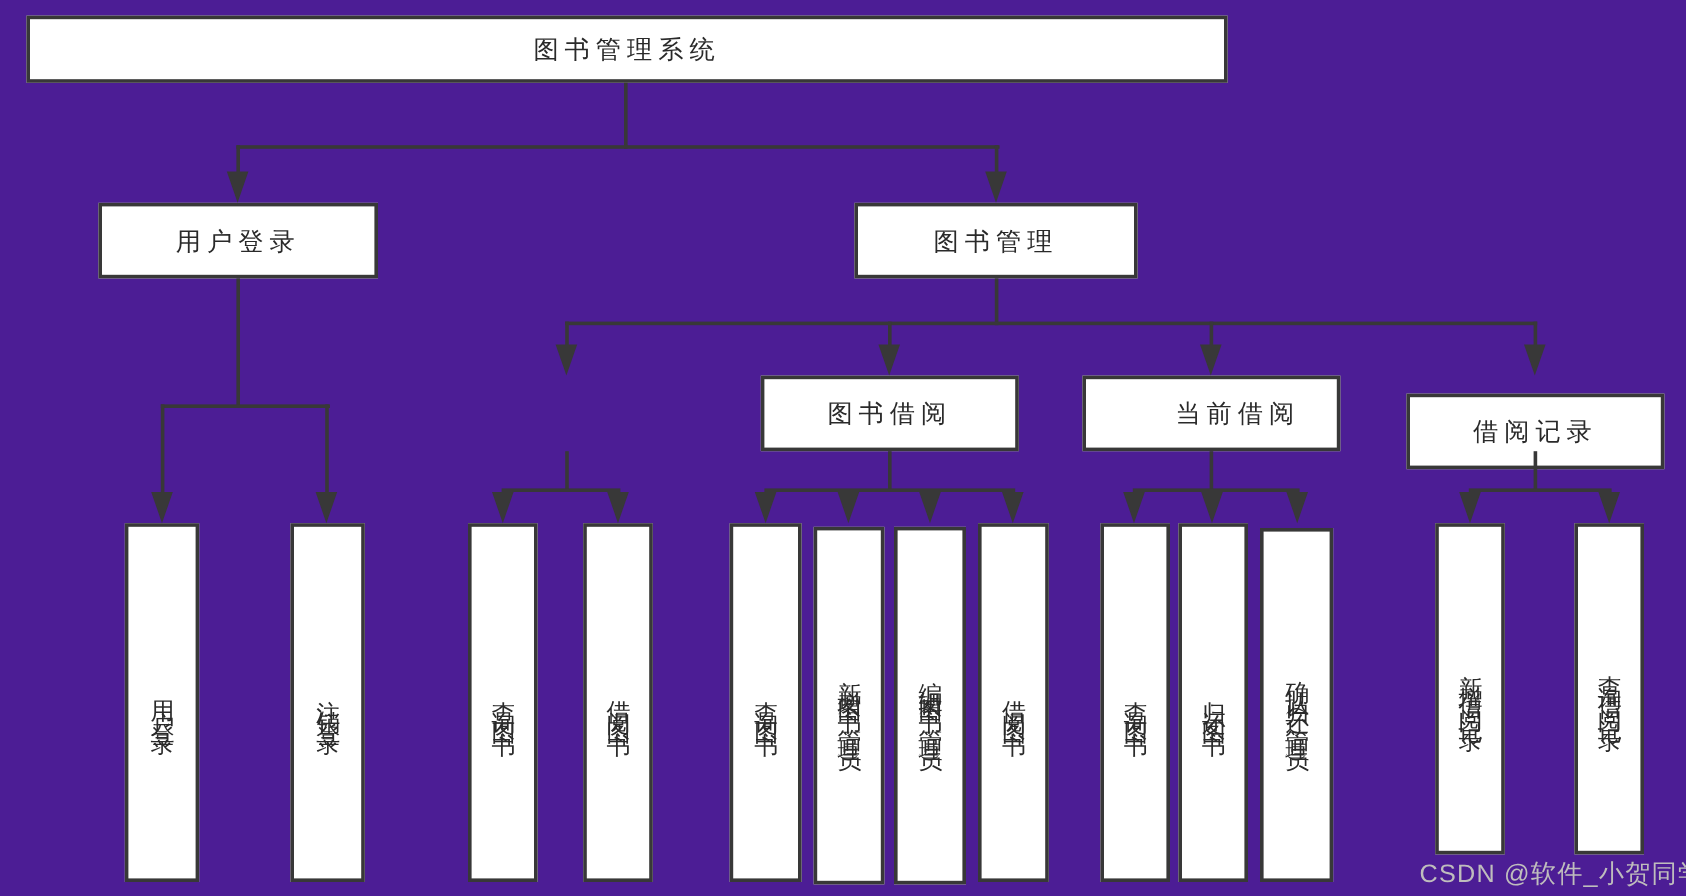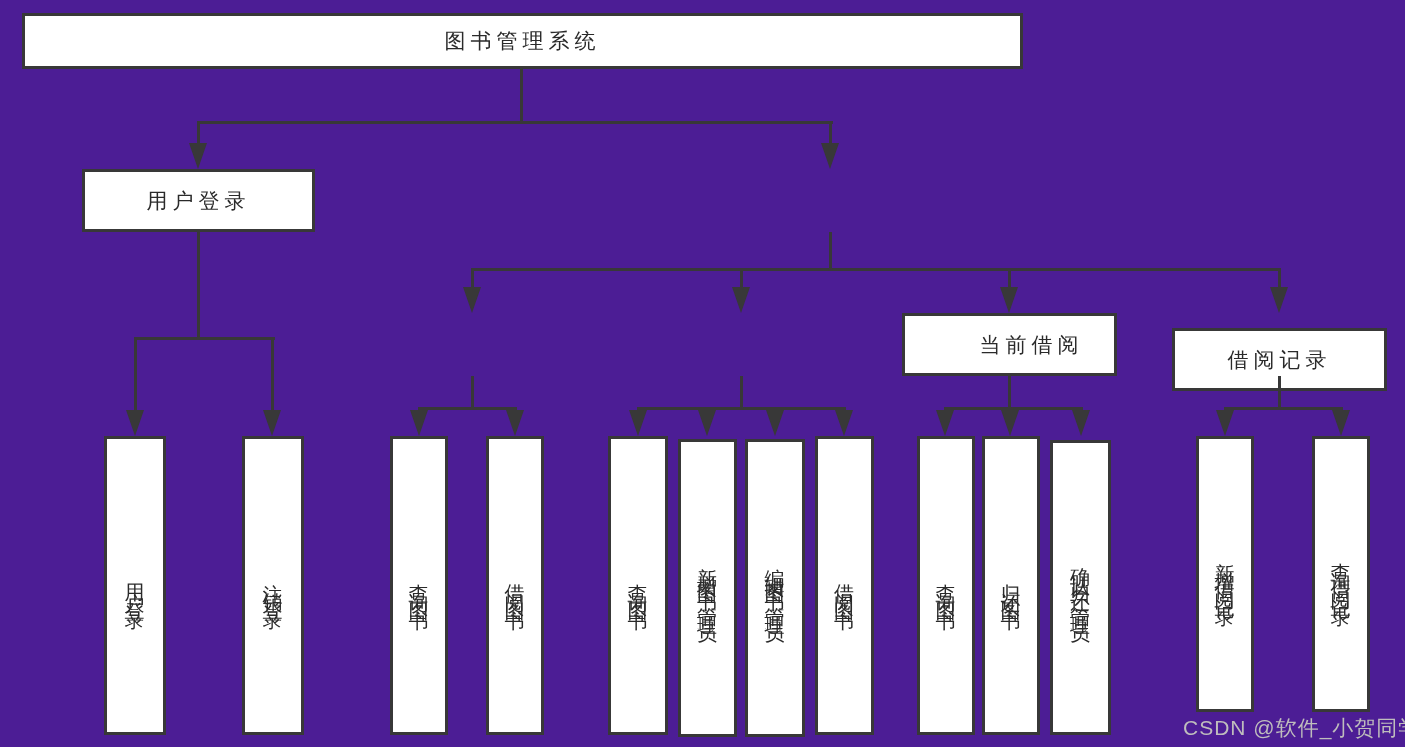"图书管理" div.box { html: none -> <div>图书管理</div> }
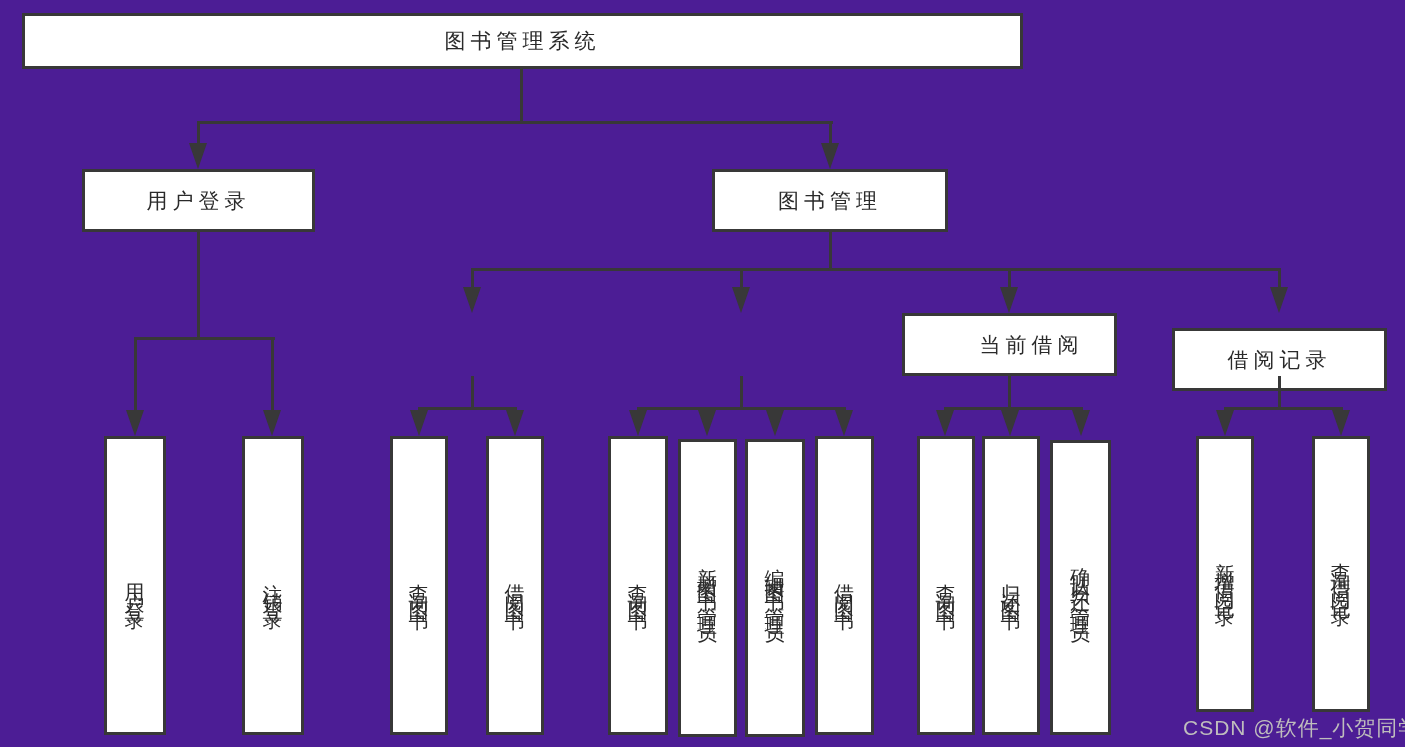"图书借阅" div.box { html: none -> <div>图书借阅</div> }
